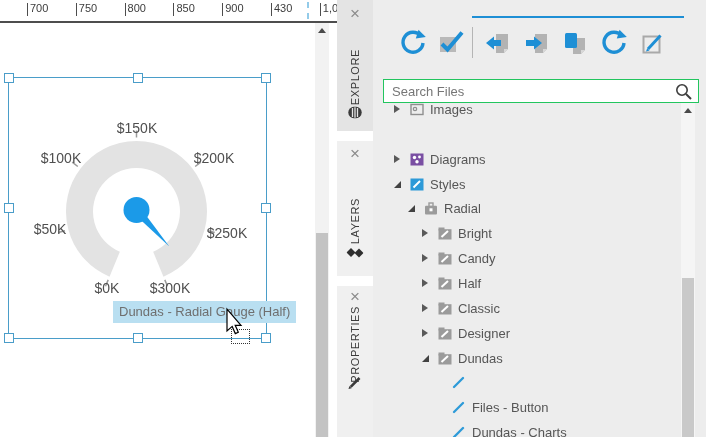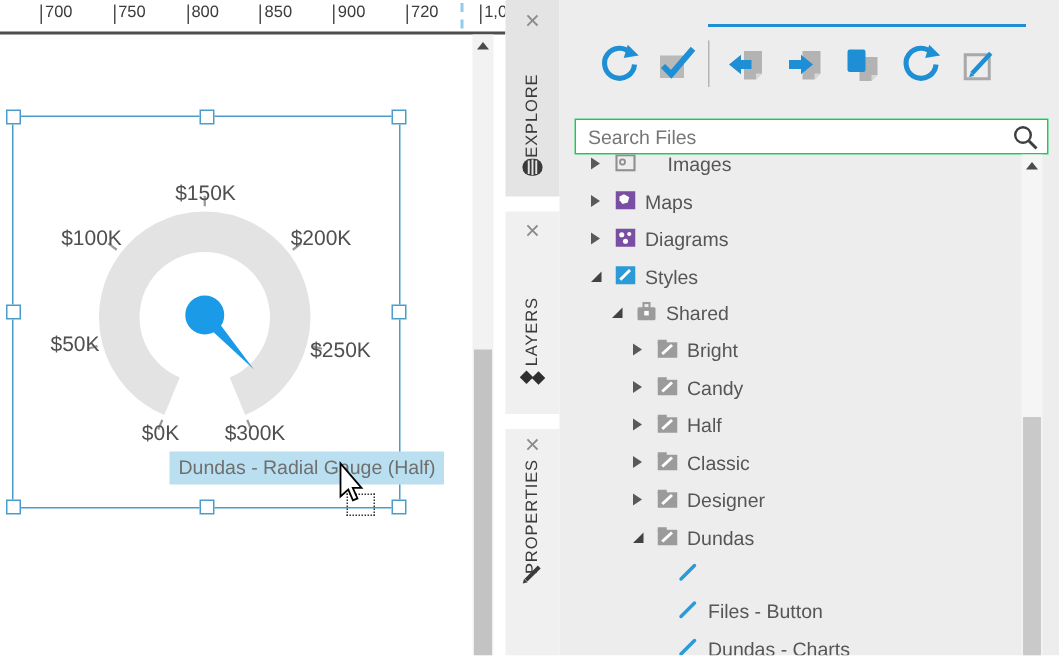"720" div.rnum { text: 720 -> 430 }
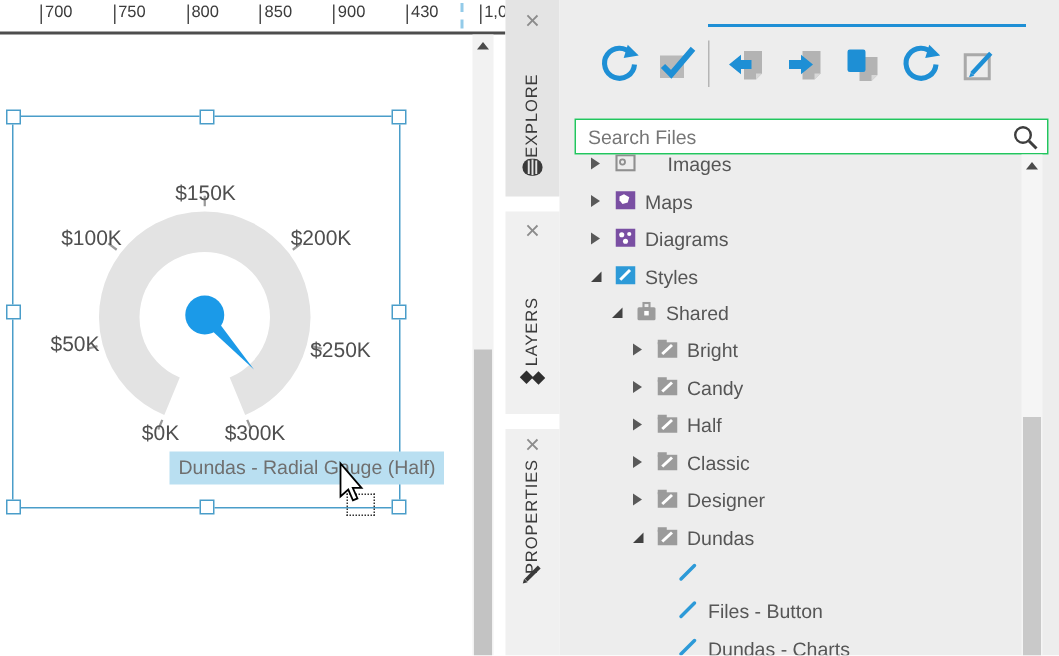"Images" span.tlabel { left: 72px -> 57px }
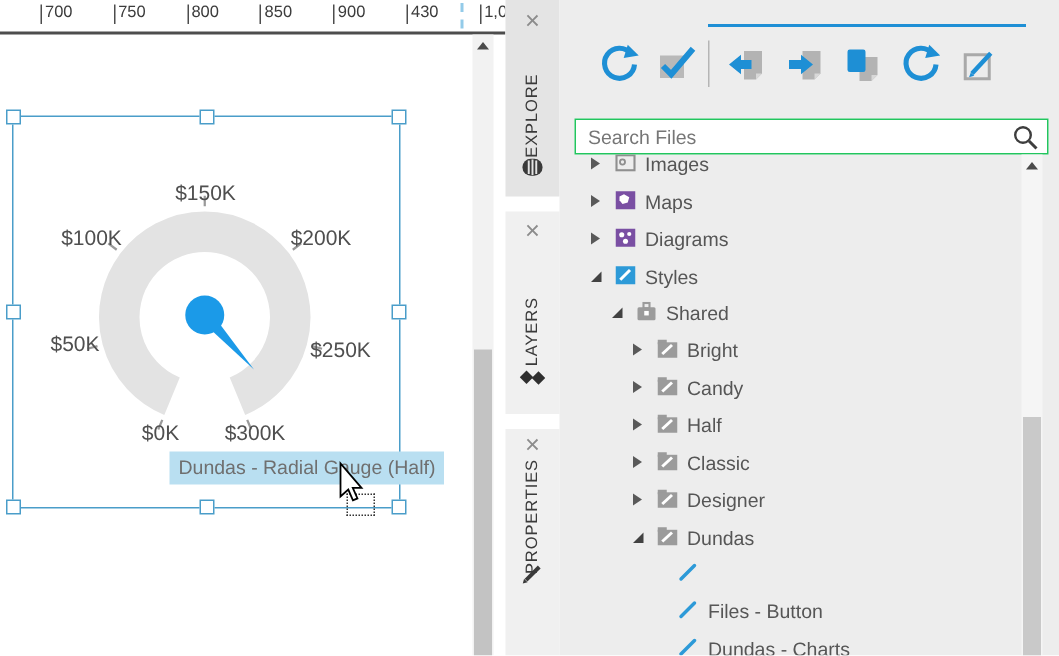"Maps" div.trow { html: <div> <span></span> <span><svg> <rect></rect> <path></path> </svg></span> <span>Maps</span> </div> -> none }
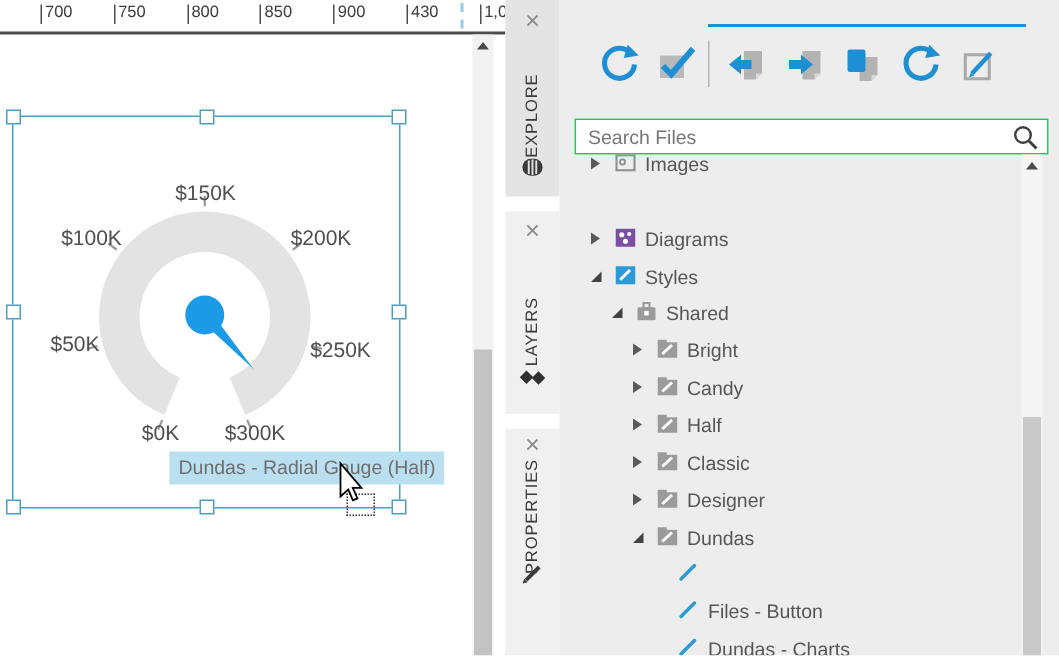"Shared" span.tlabel { text: Shared -> Radial }
